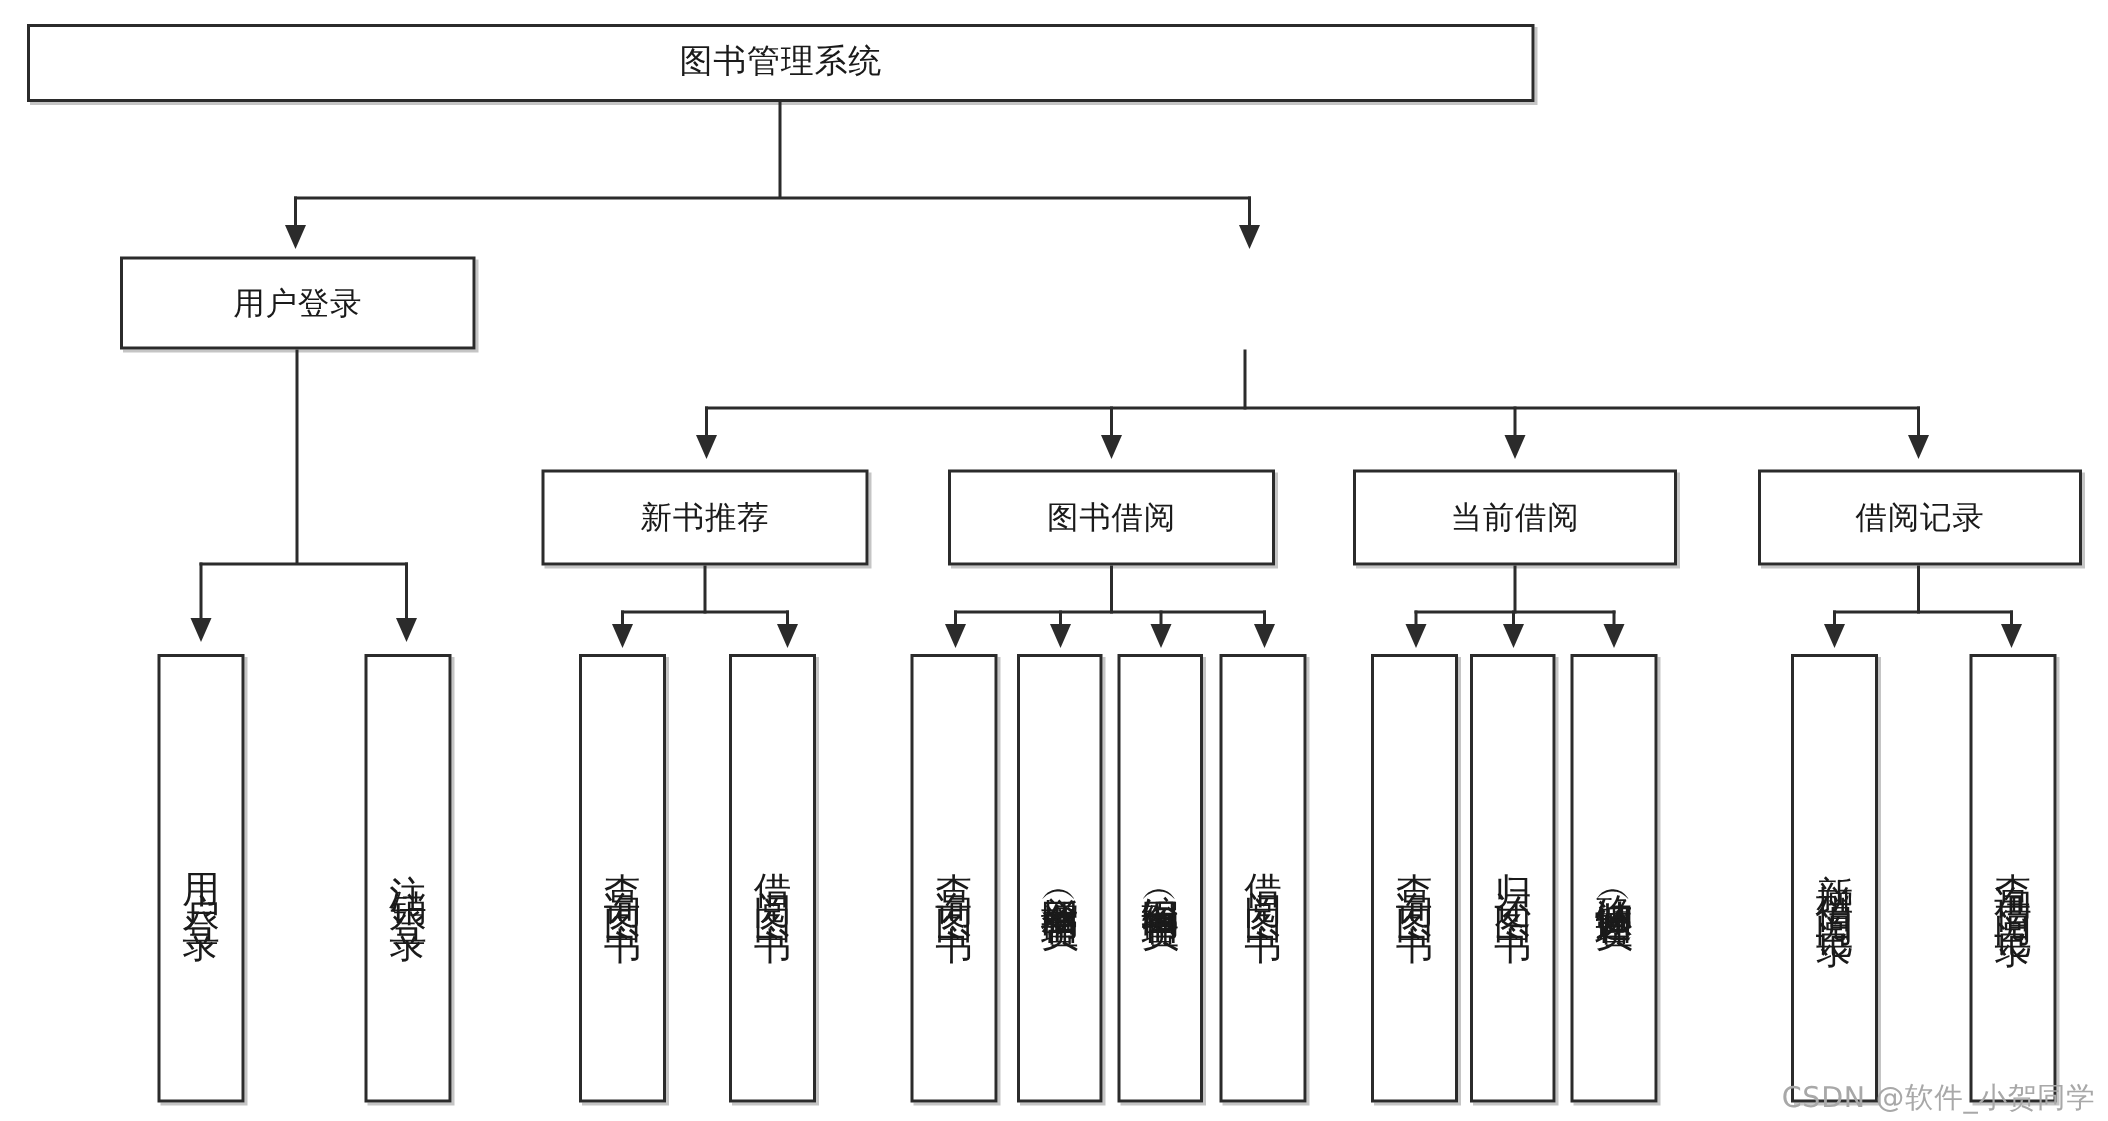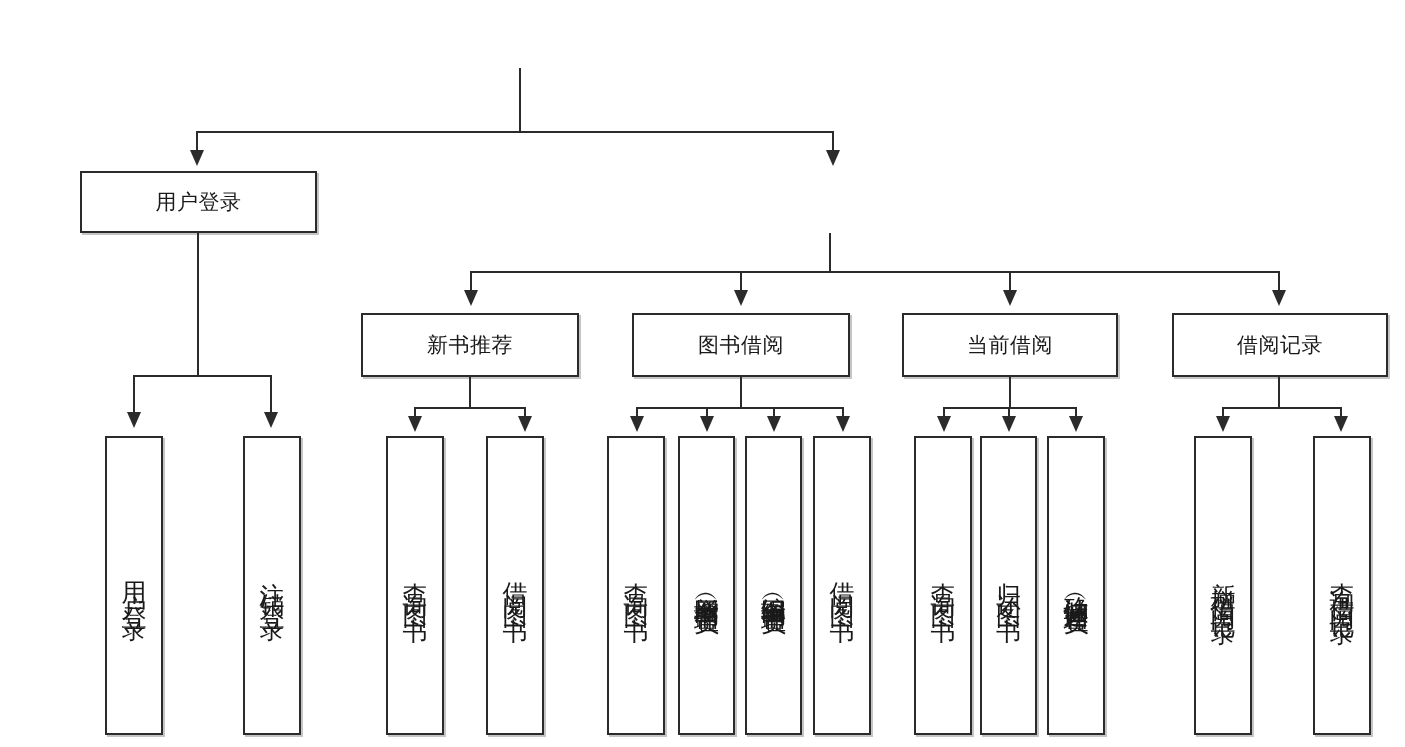"图书管理系统" div.node { html: none -> <div> <span>图书管理系统</span> </div> }
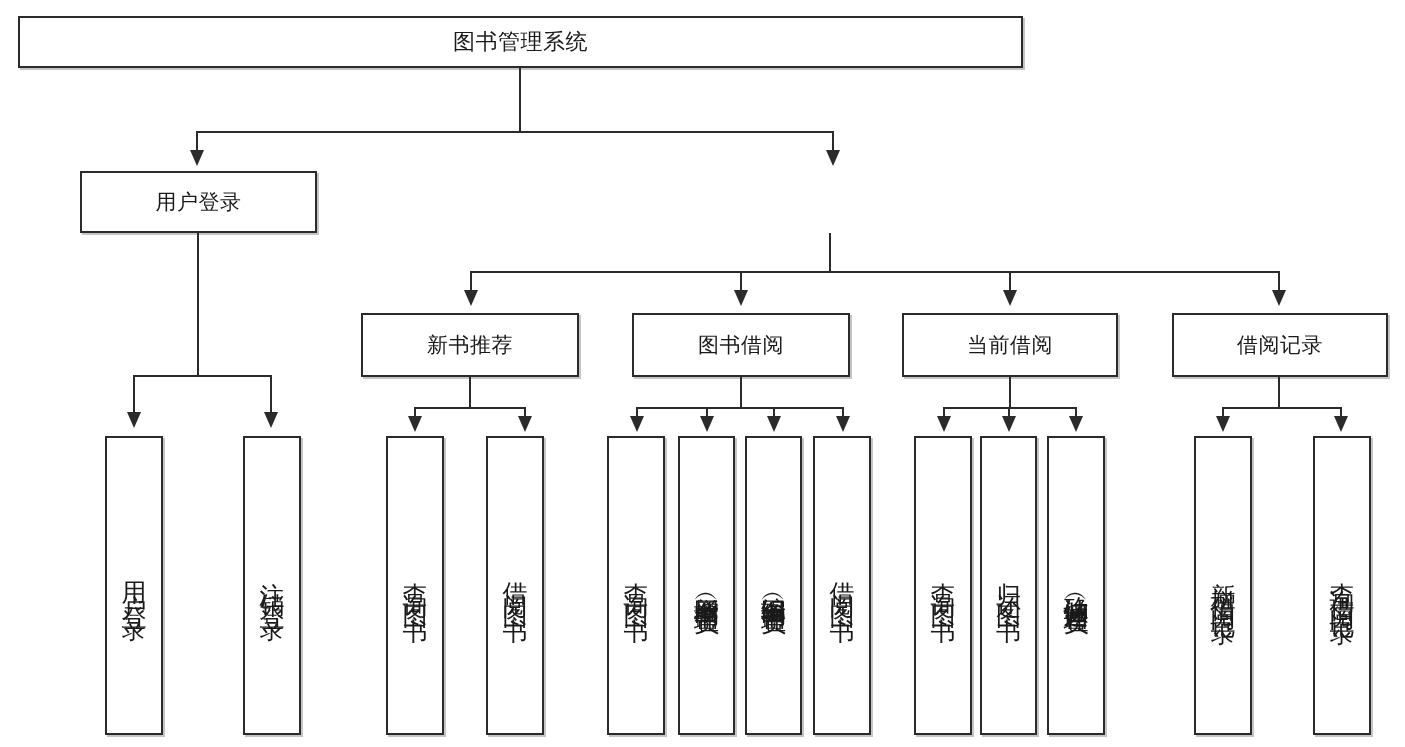"CSDN @软件_小贺同学" div { html: none -> <div>CSDN @软件_小贺同学</div> }
